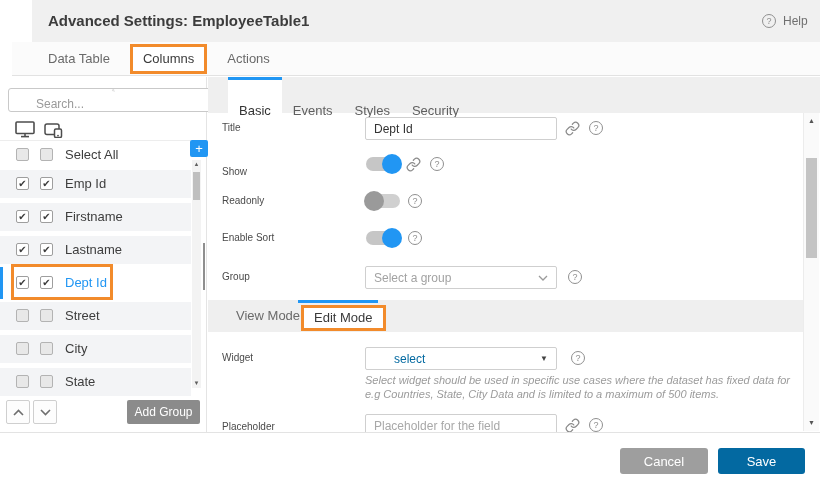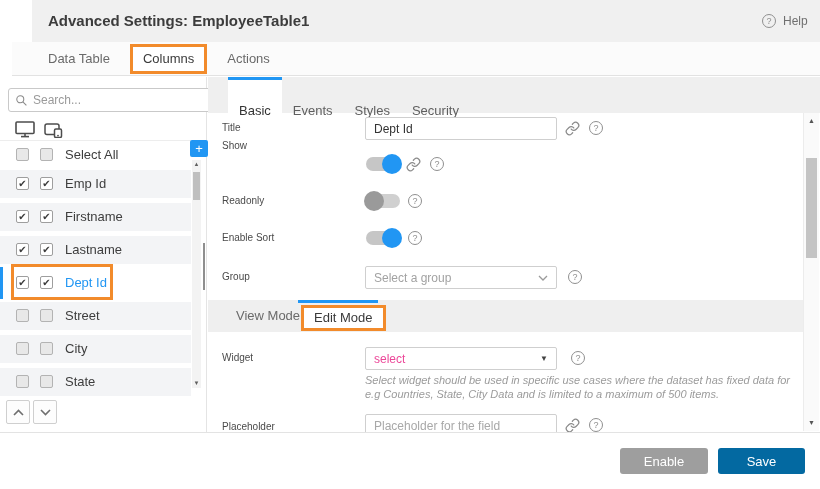"Search..." .search-wrap { flex-direction: none -> column }
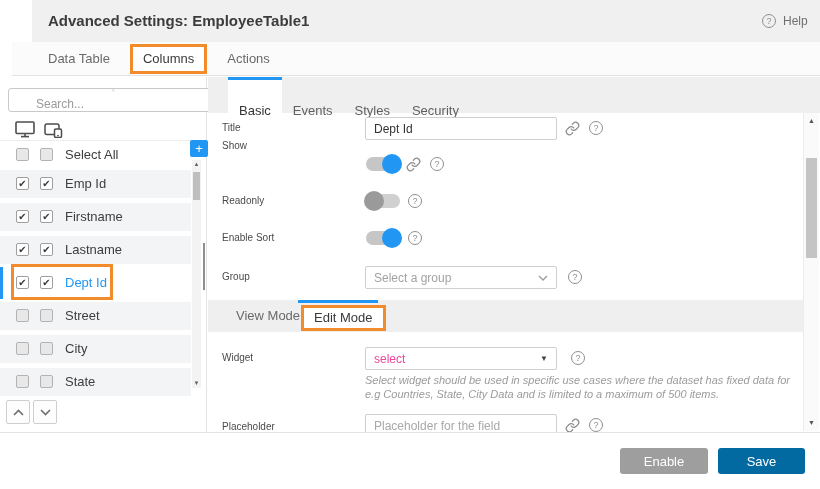"Show" div.flabel { top: 61px -> 87px }
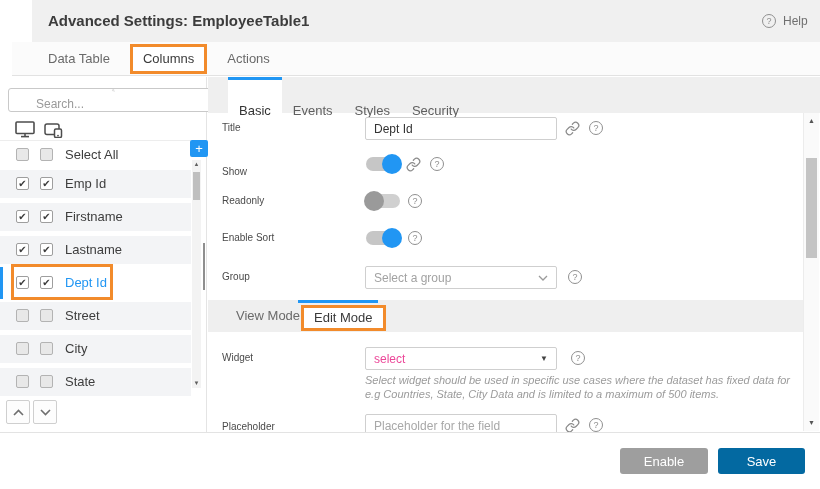"select" .sel .val { color: #ec4899 -> #0369a1; margin-left: none -> 20px }
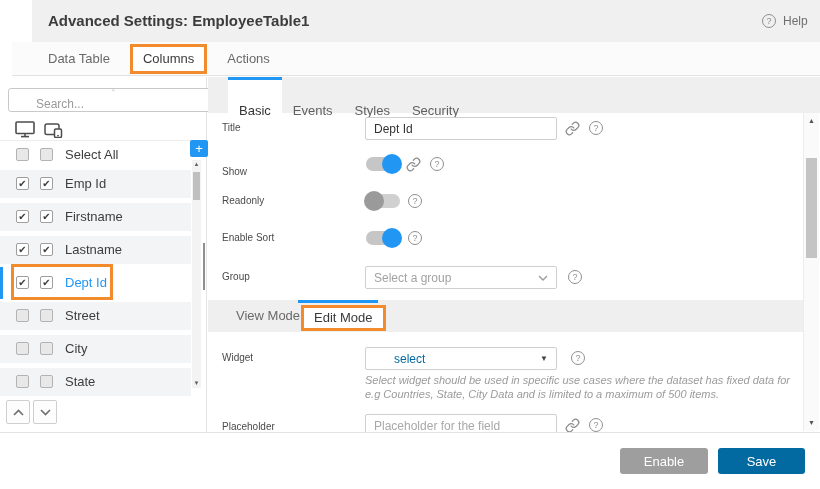"Add Group" button.add-group-btn { html: none -> <button>Add Group</button> }
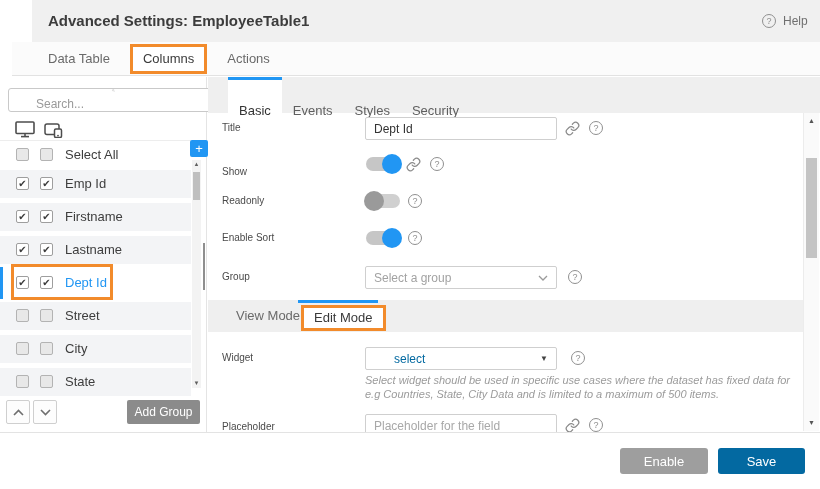"Enable" button.btn { text: Enable -> Cancel }
